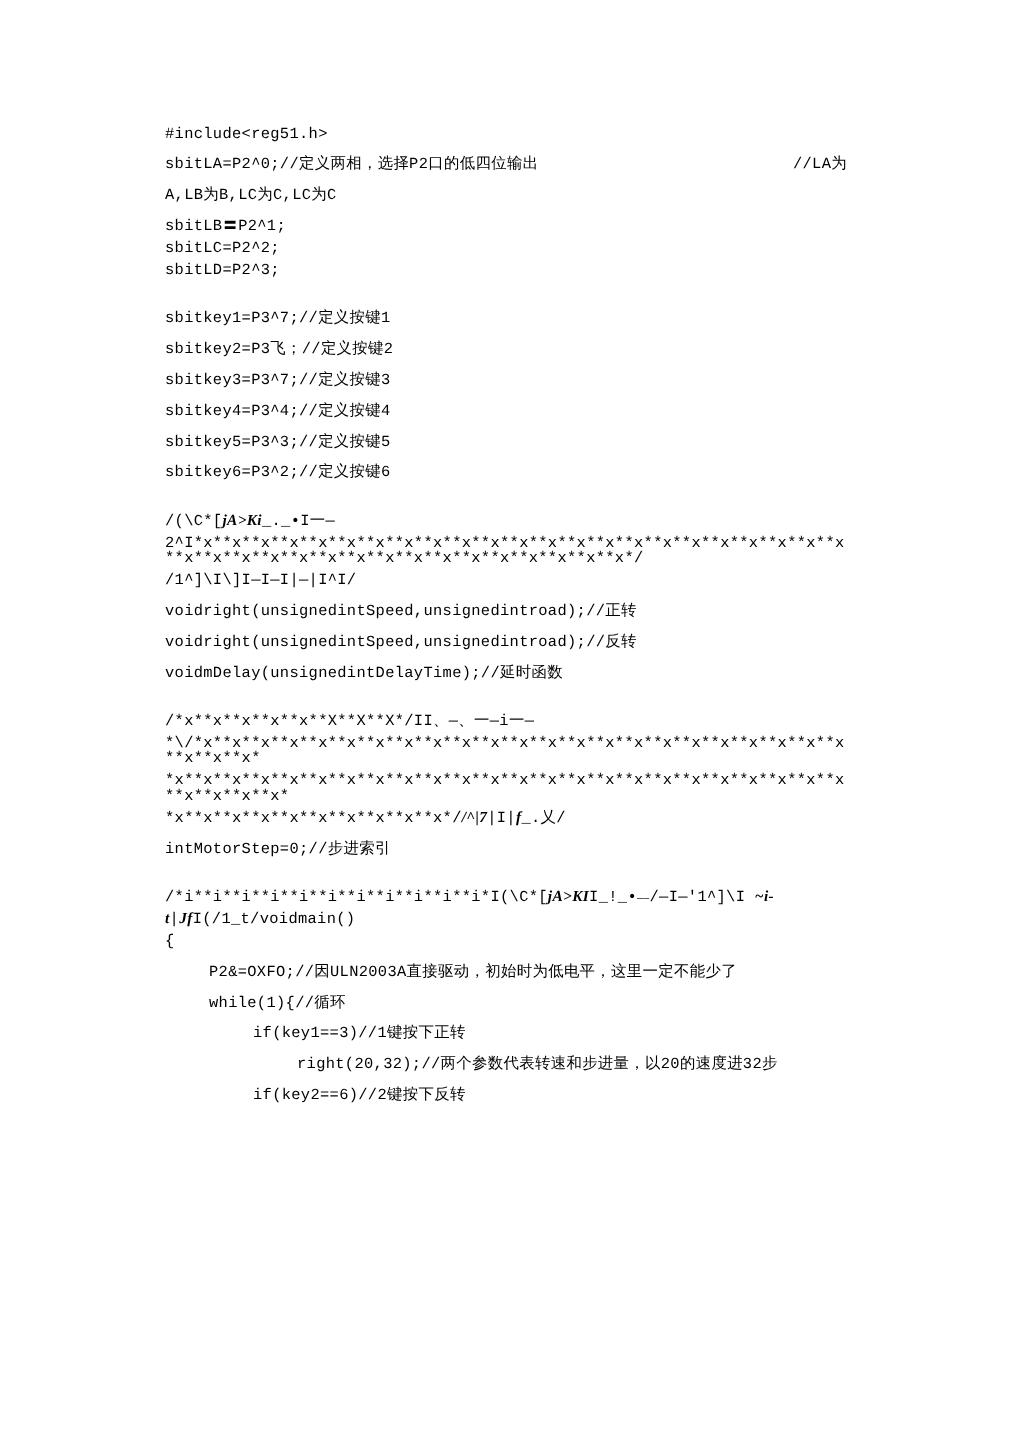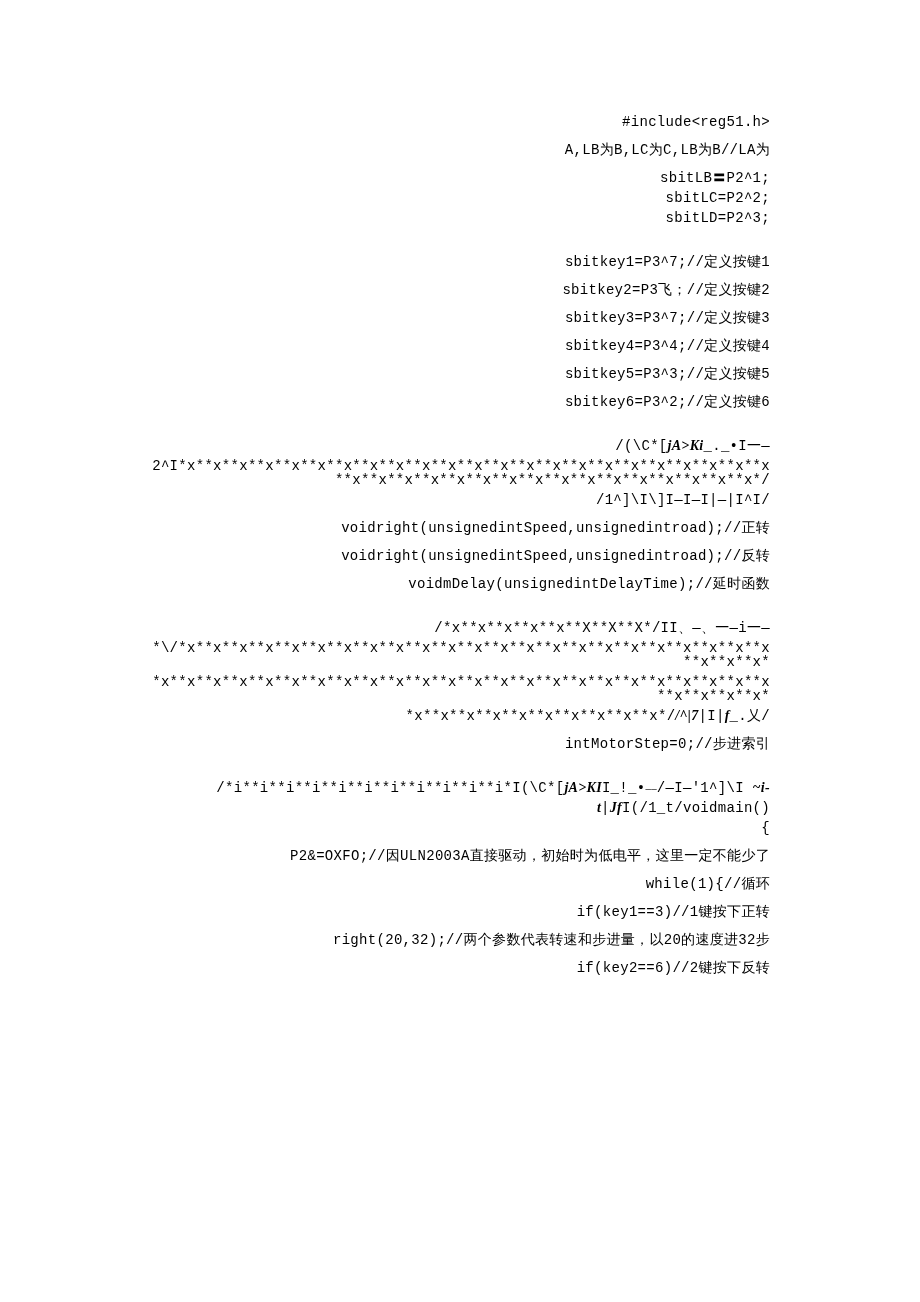"#include<reg51.h>" .line { text-align: right -> none }
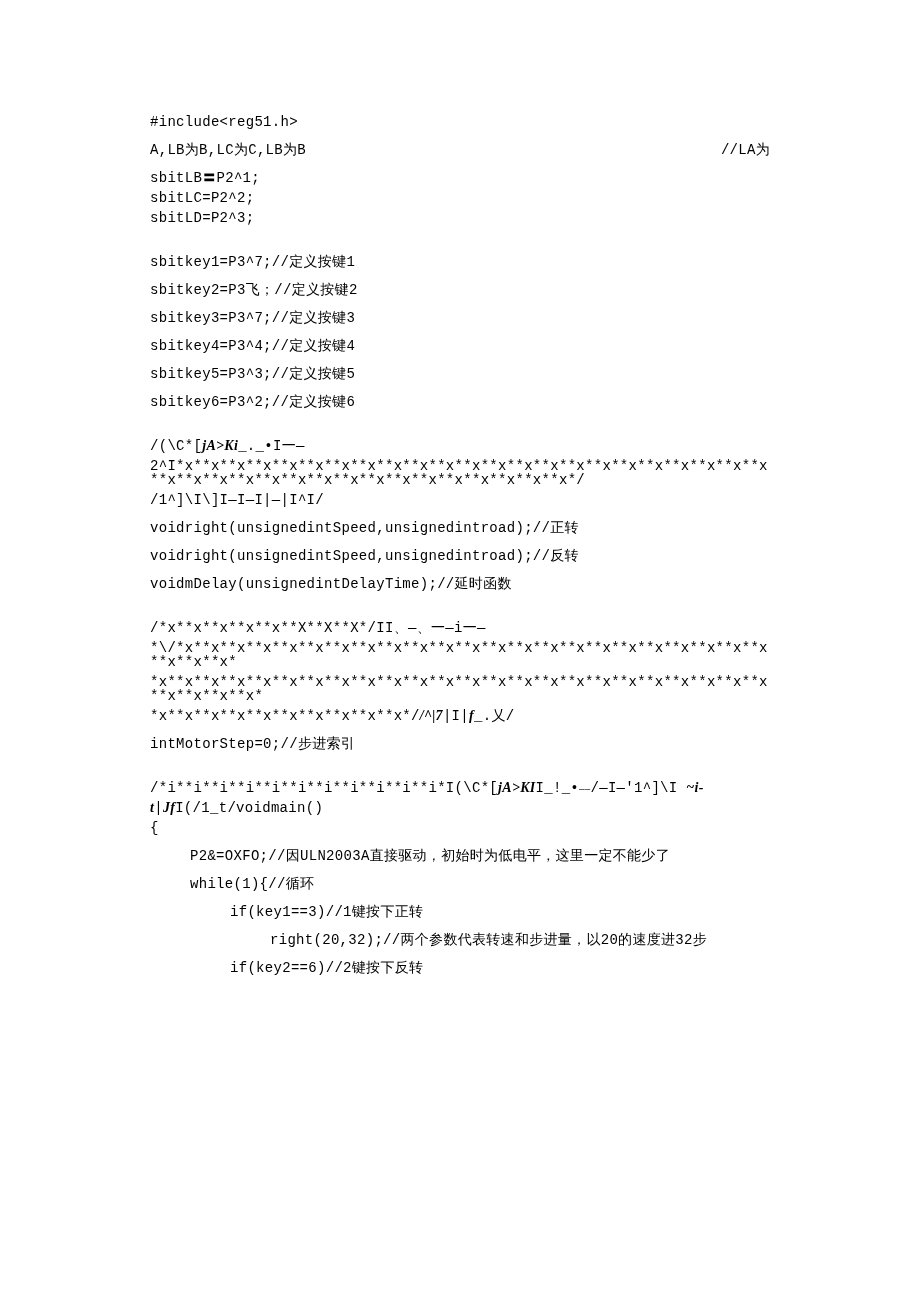"sbitLA=P2^0;//定义两相，选择P2口的低四位输出" span { html: none -> <span>sbitLA=P2^0;//定义两相，选择P2口的低四位输出</span> }
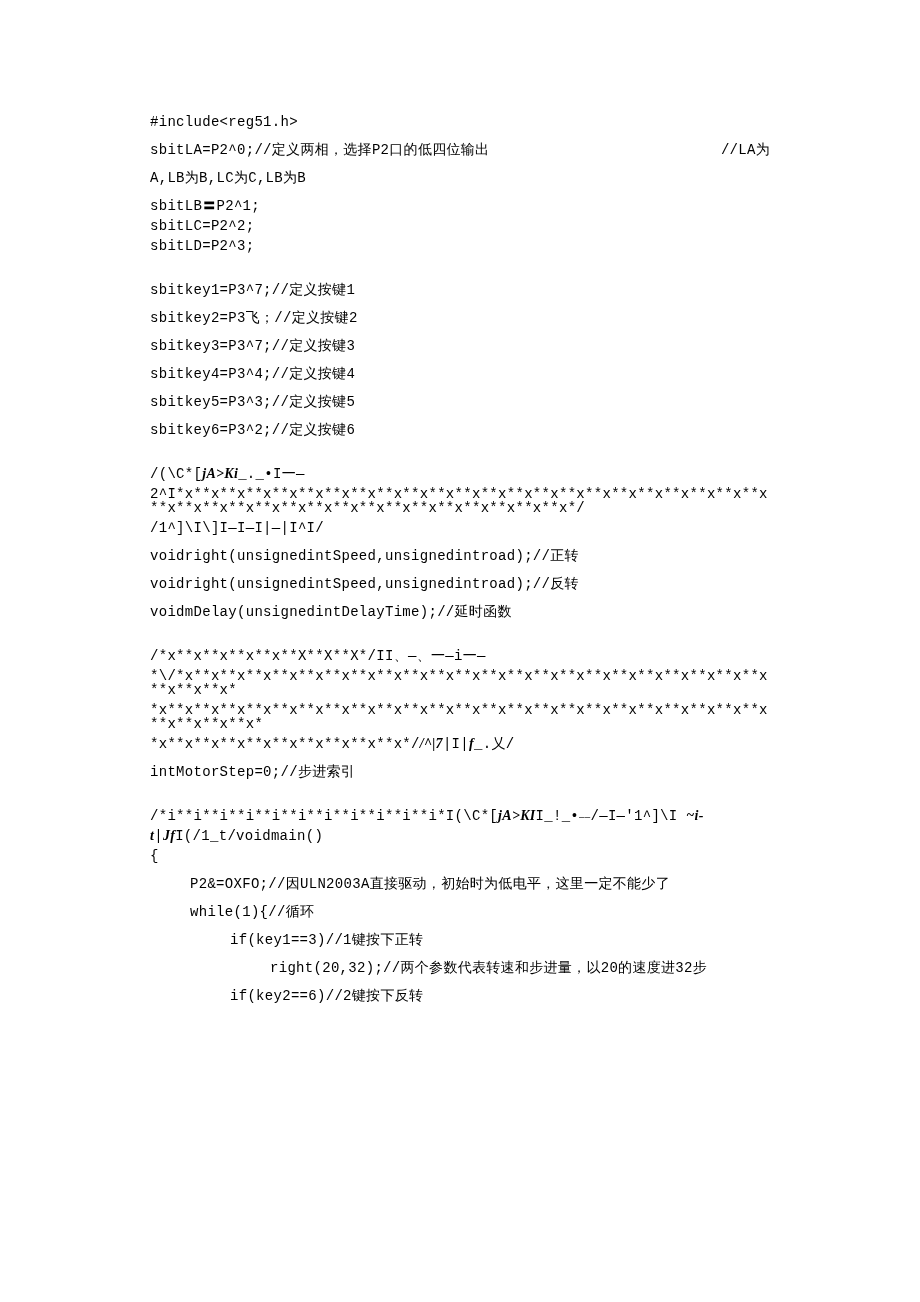"A,LB为B,LC为C,LB为B" div.line { text: C,LB为B -> C,LC为C }
